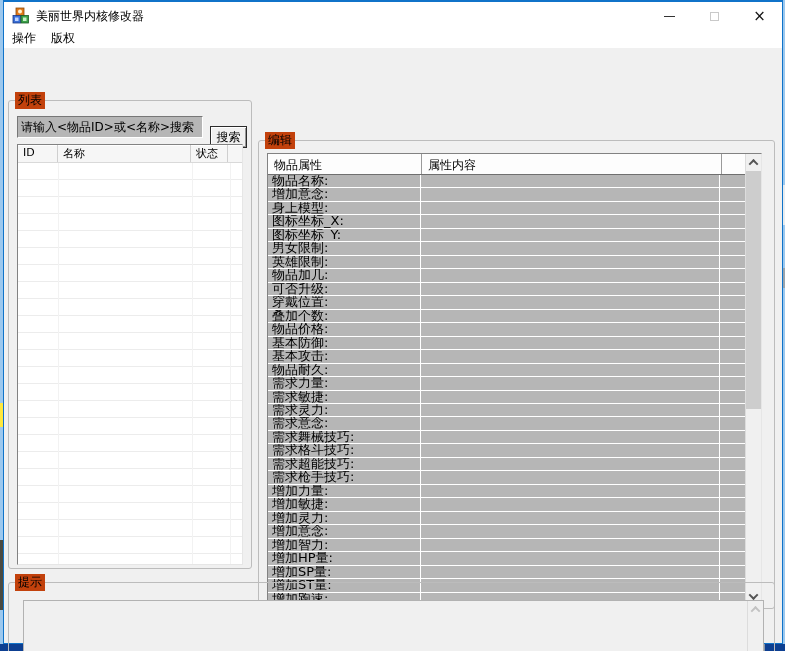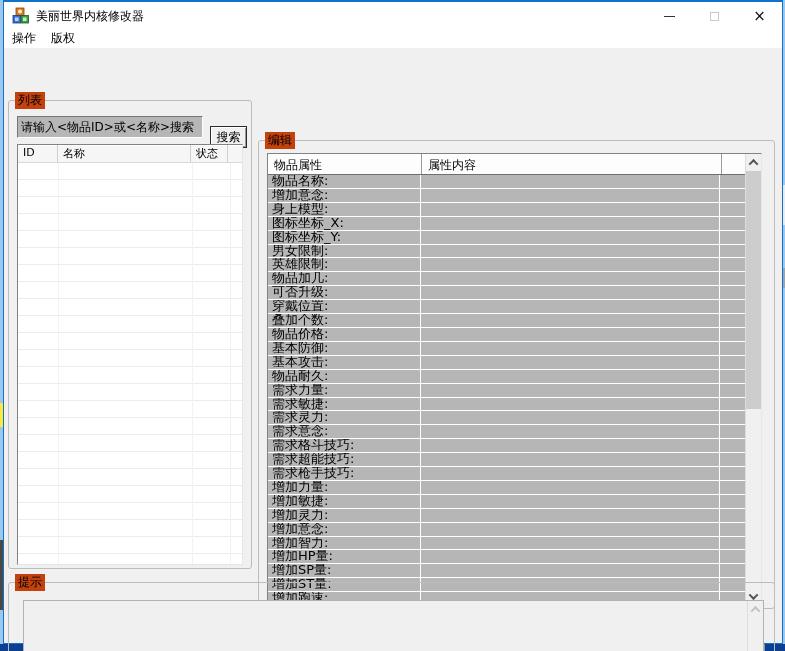"需求舞械技巧:" div.prow { html: none -> <div> <div>需求舞械技巧:</div> <div></div> <div></div> </div> }
